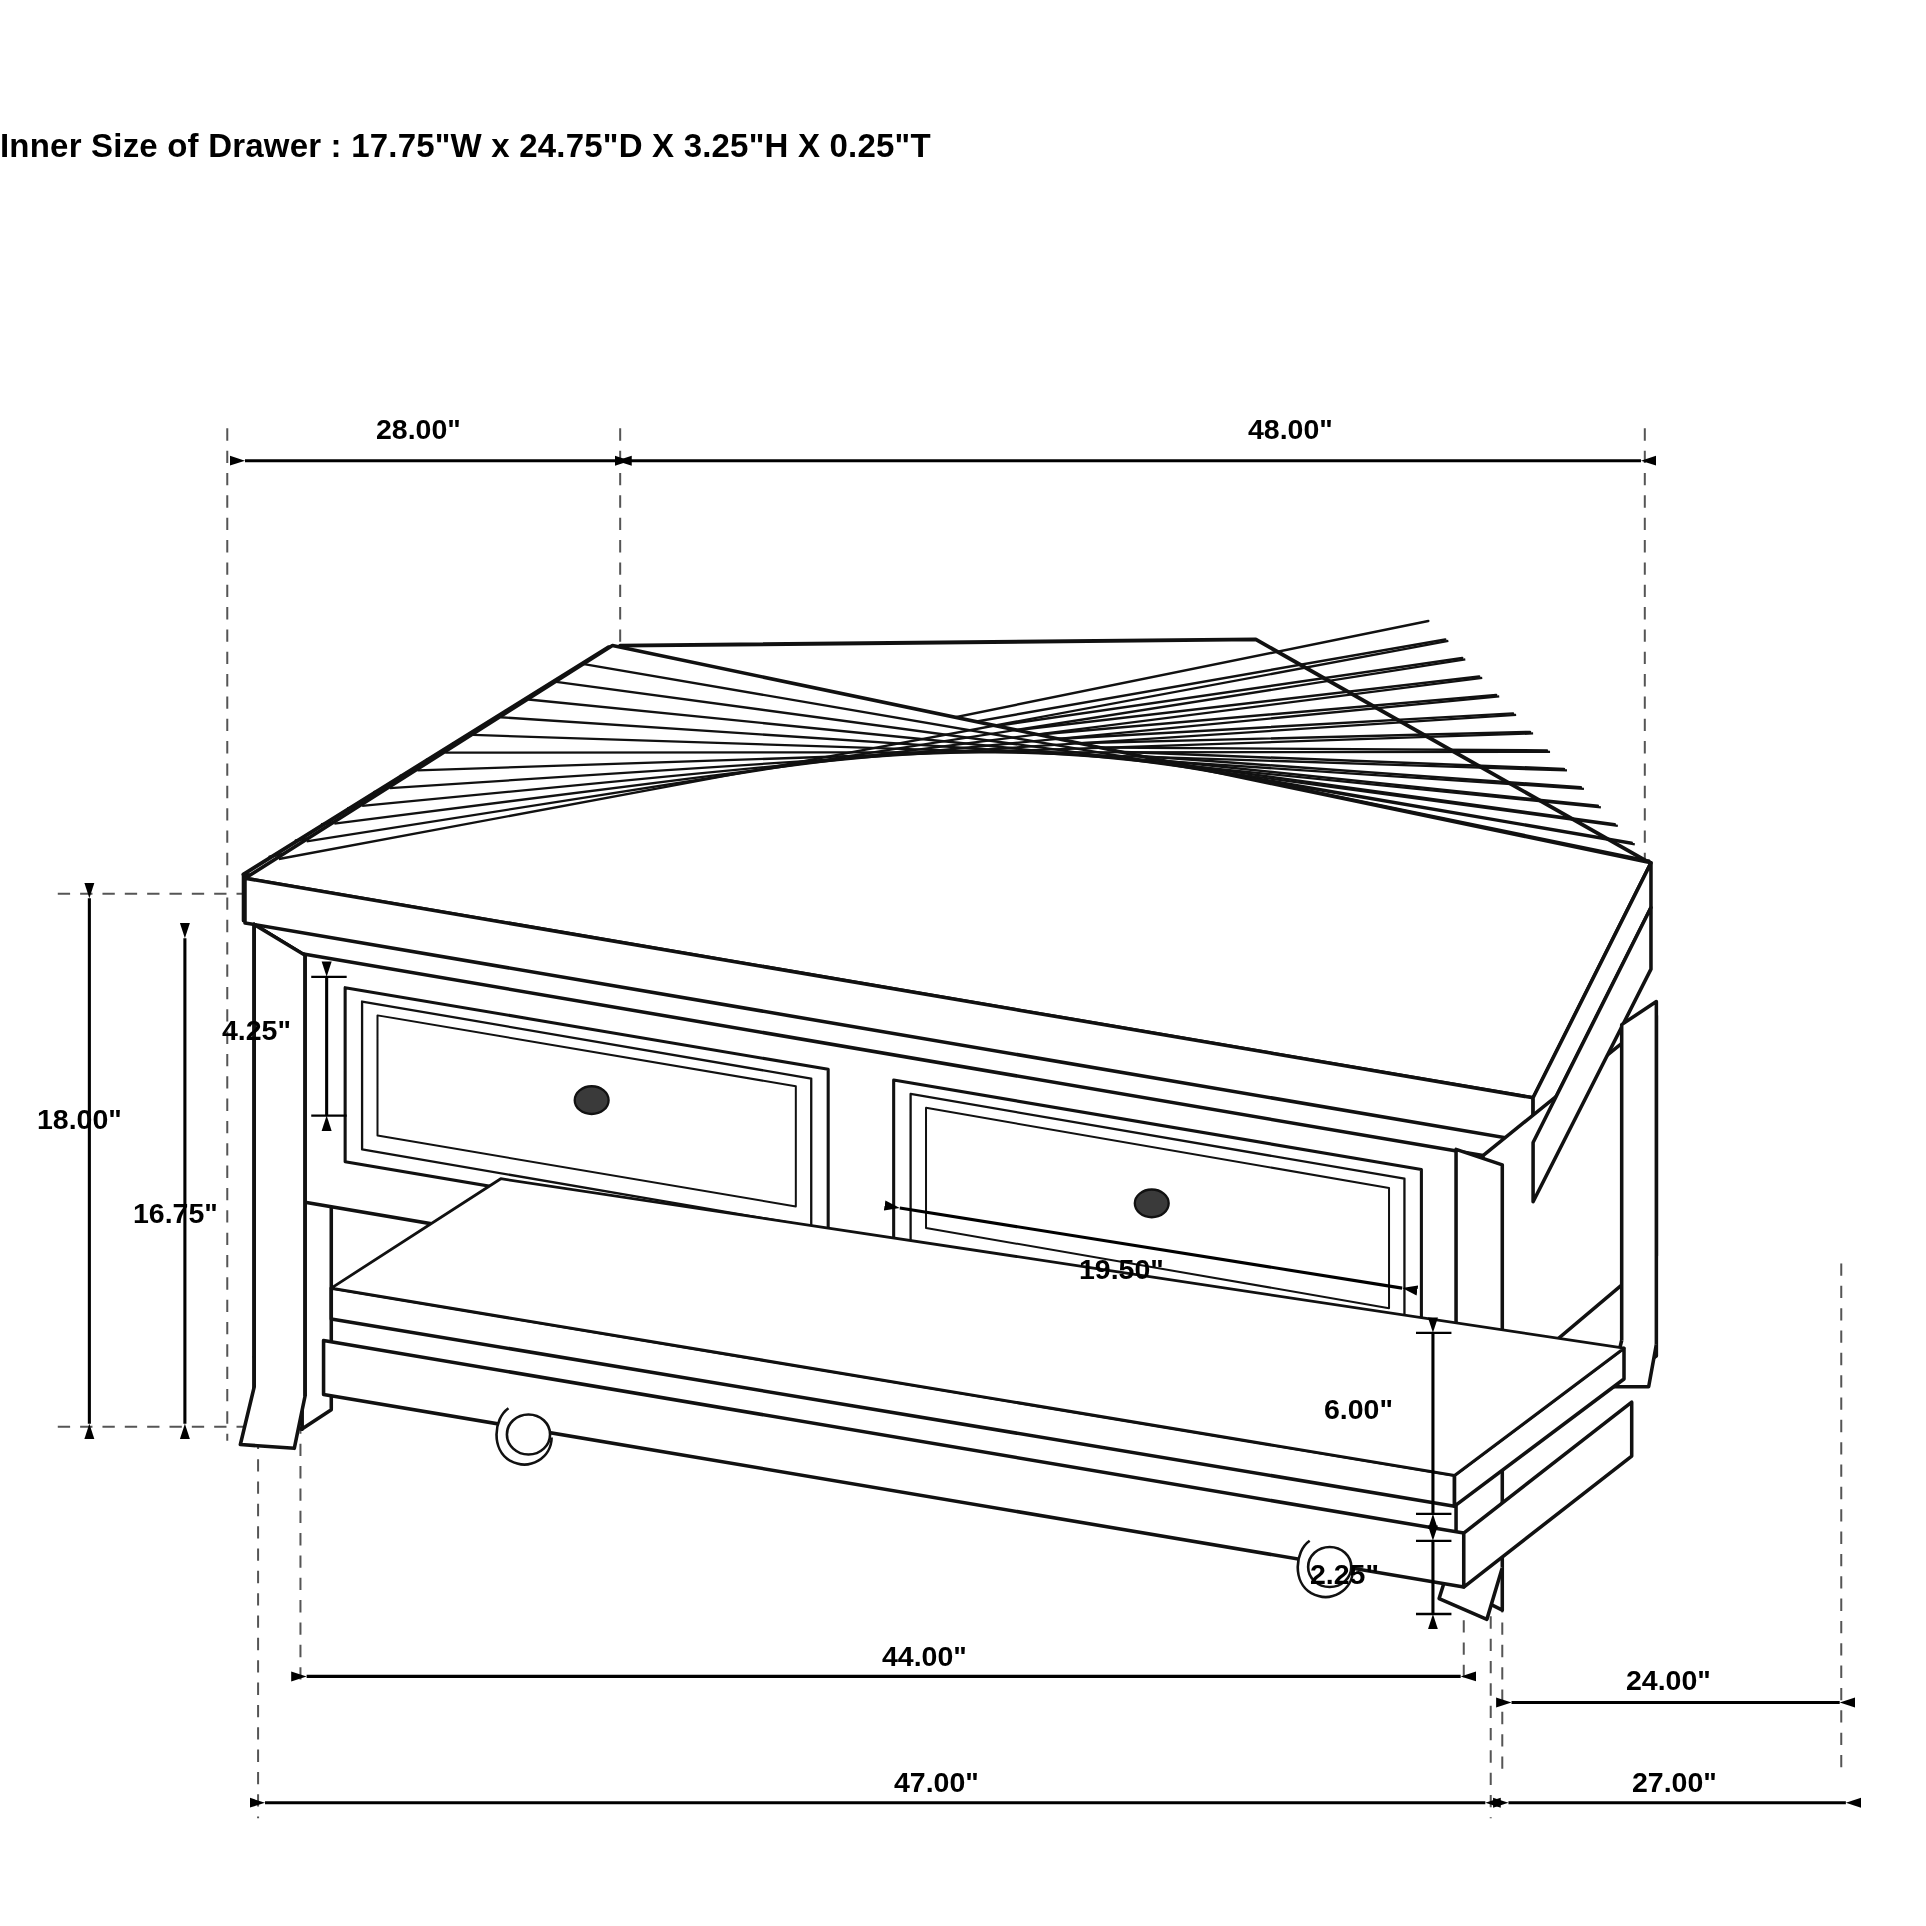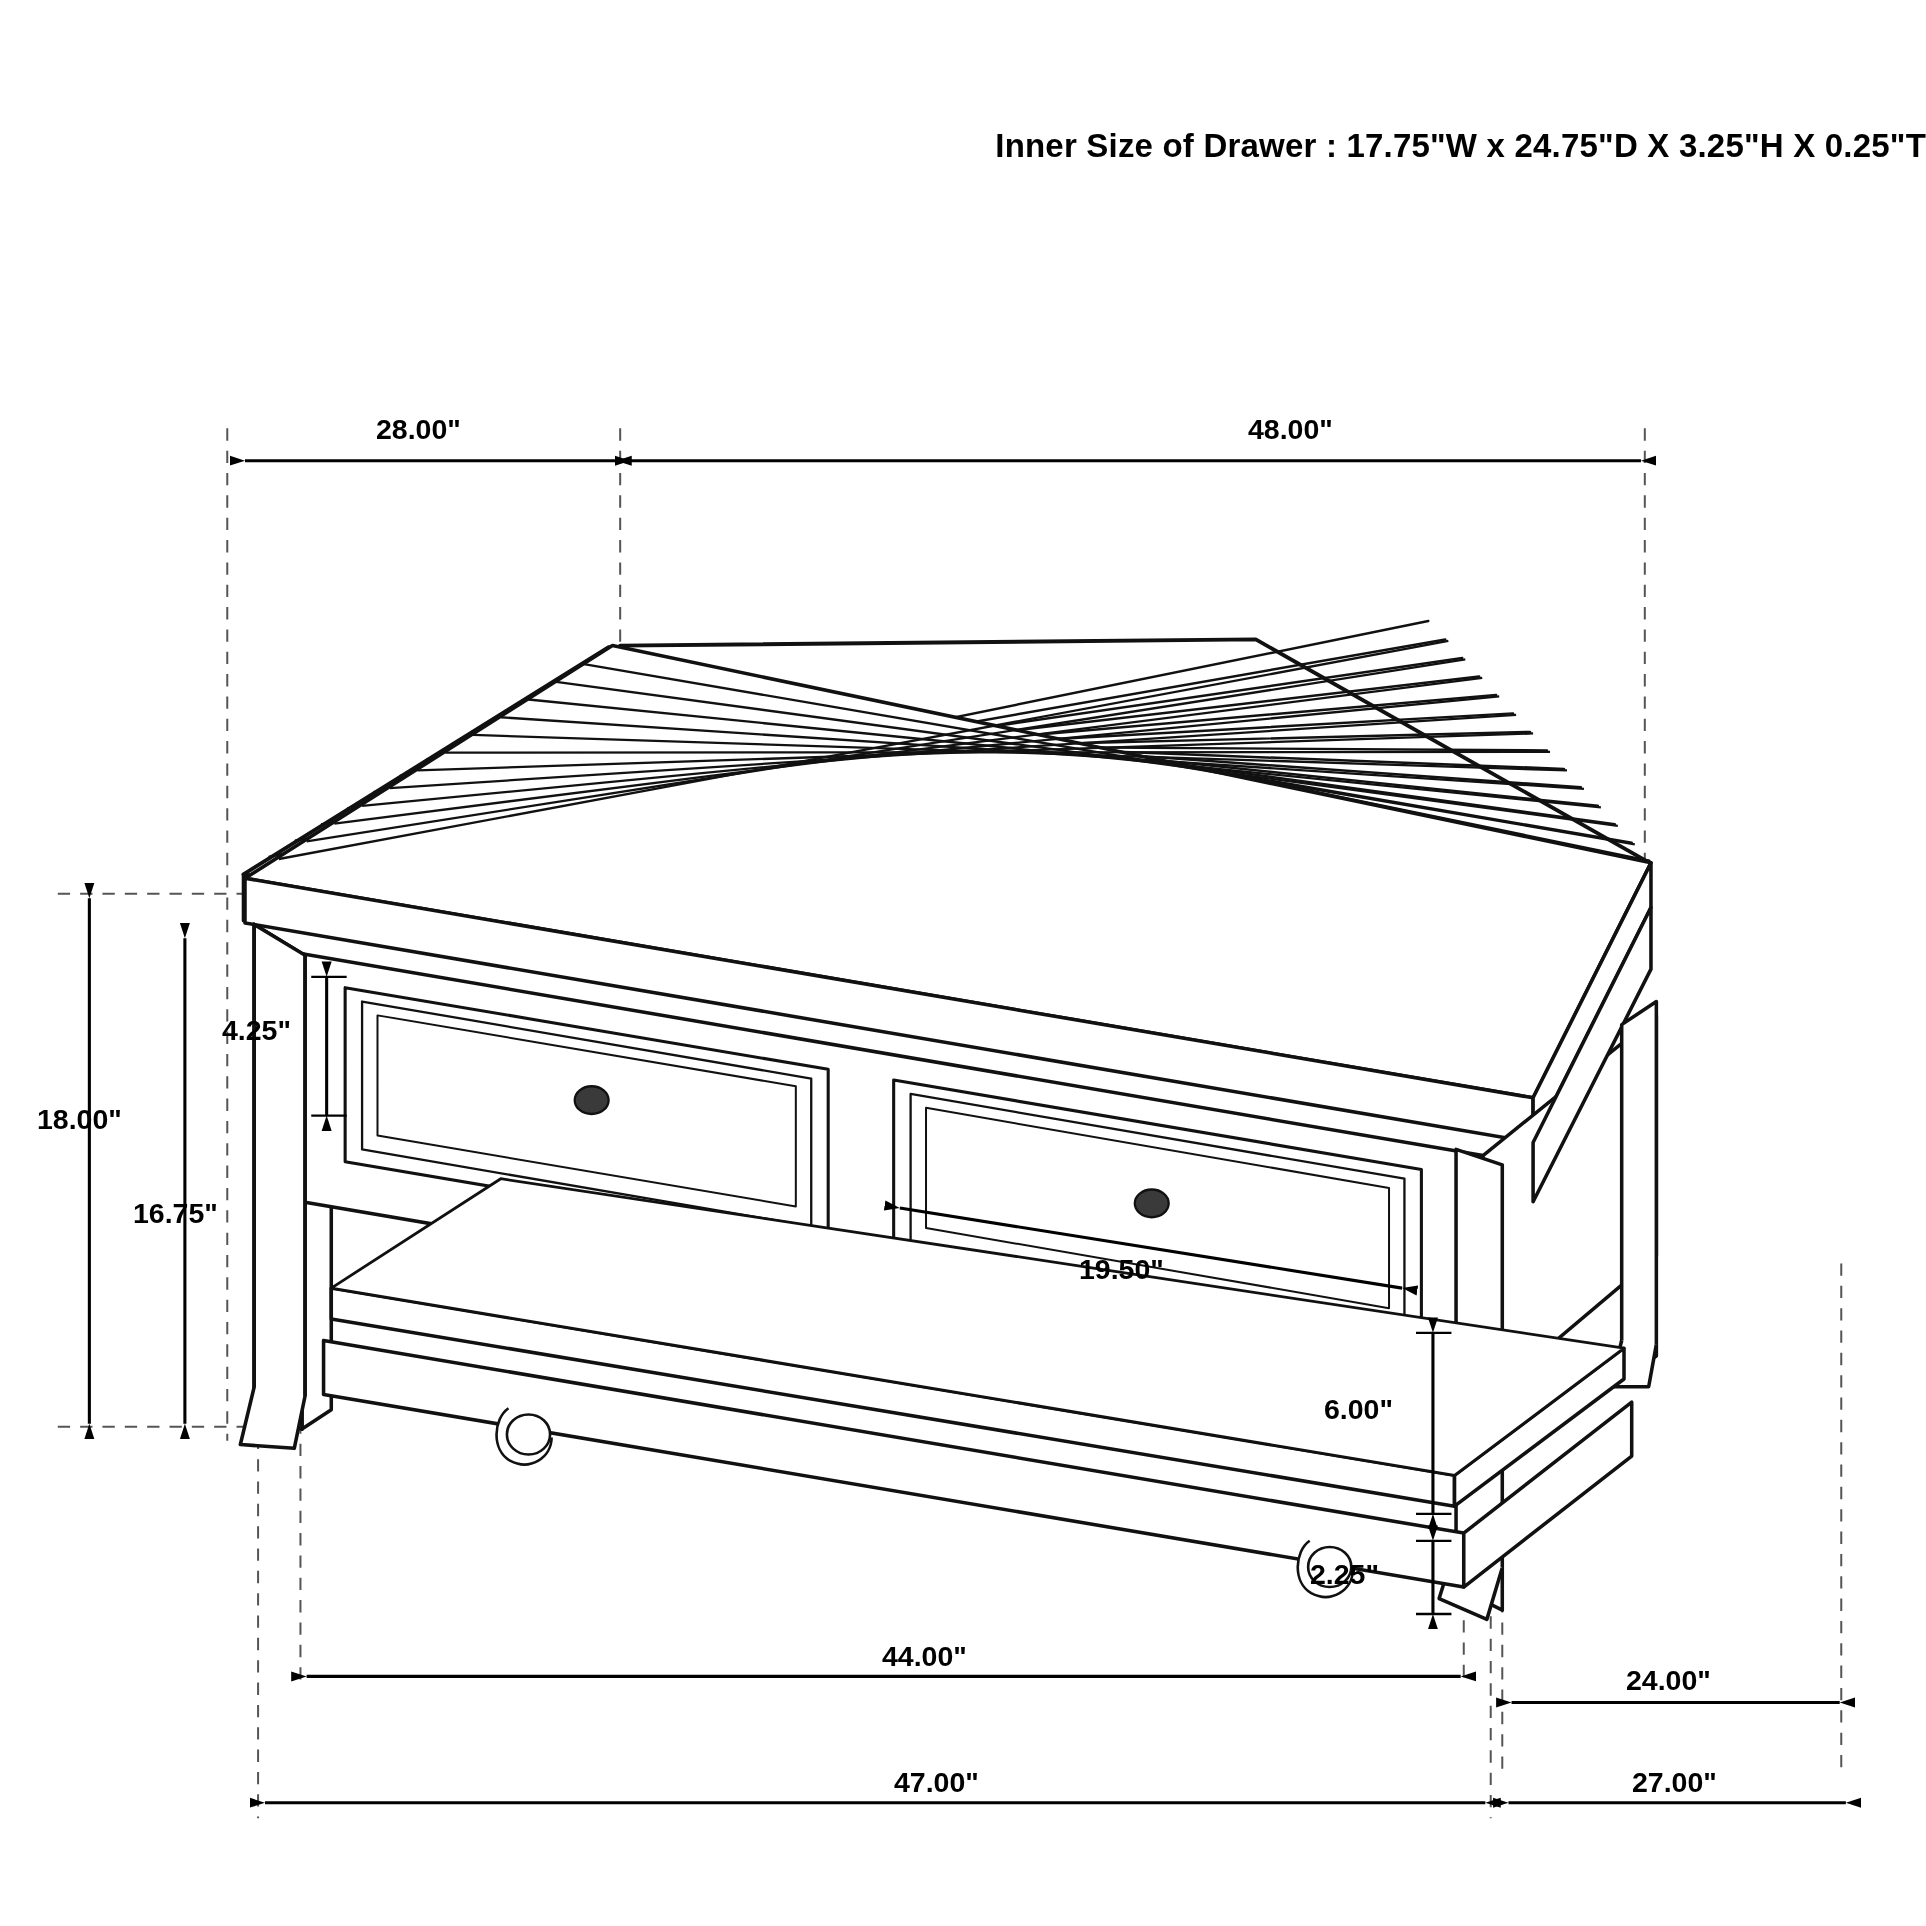"Inner Size of Drawer :" .title { text-align: right -> left }
